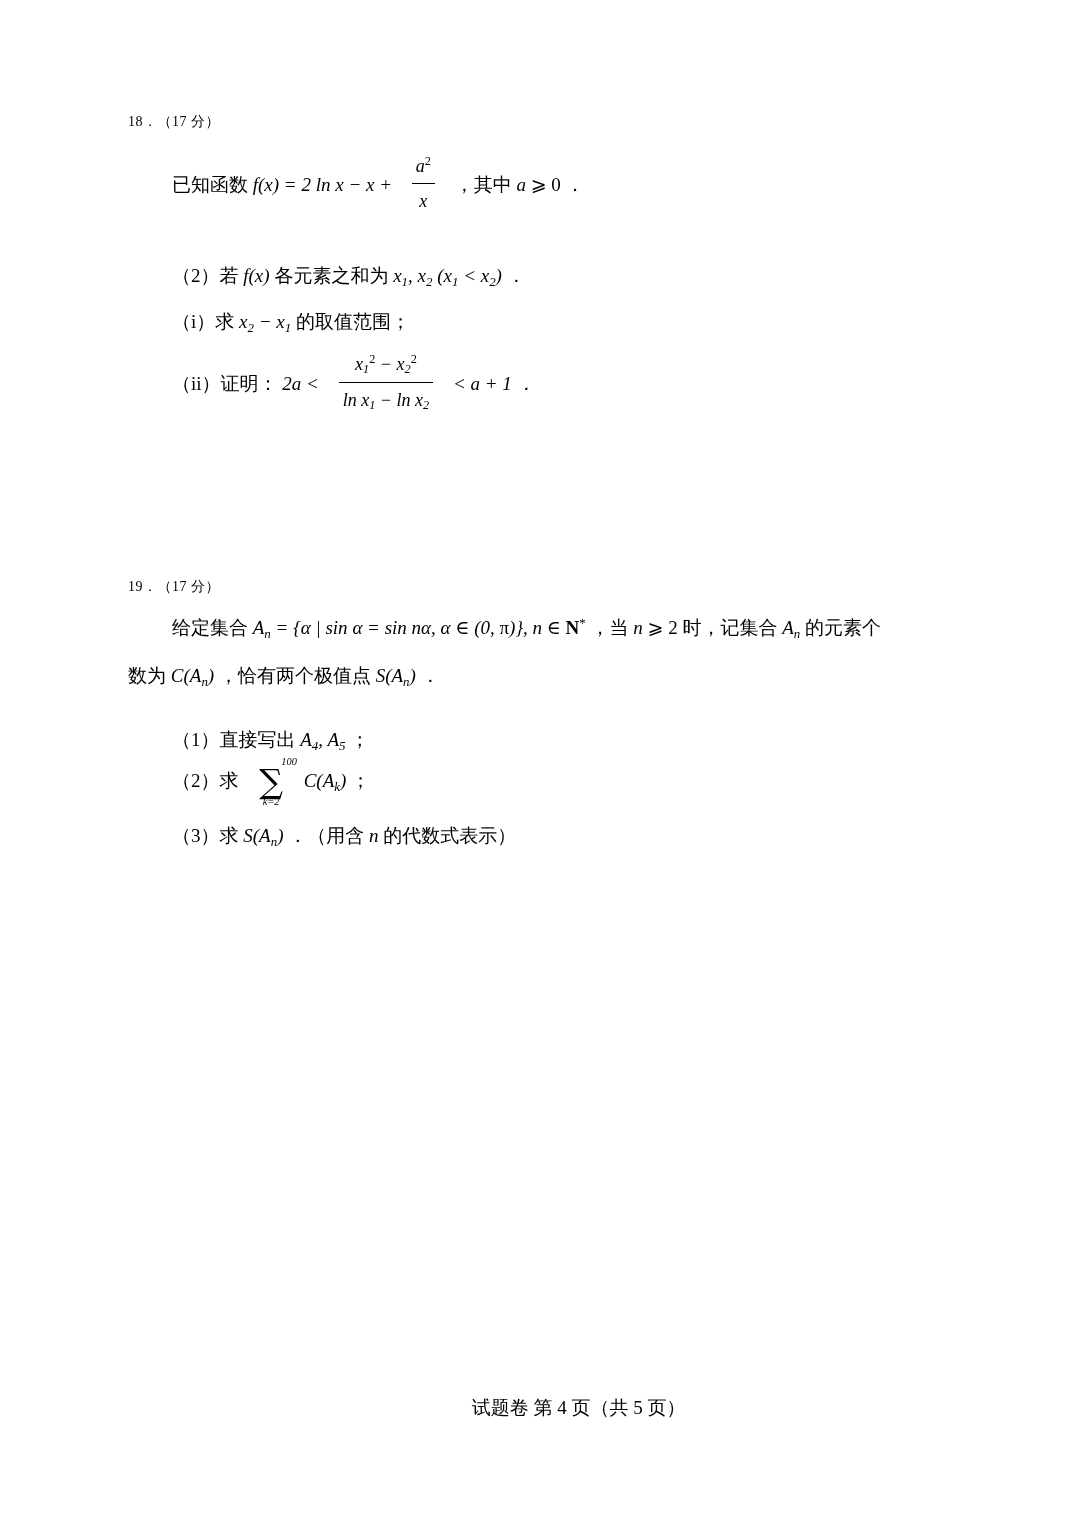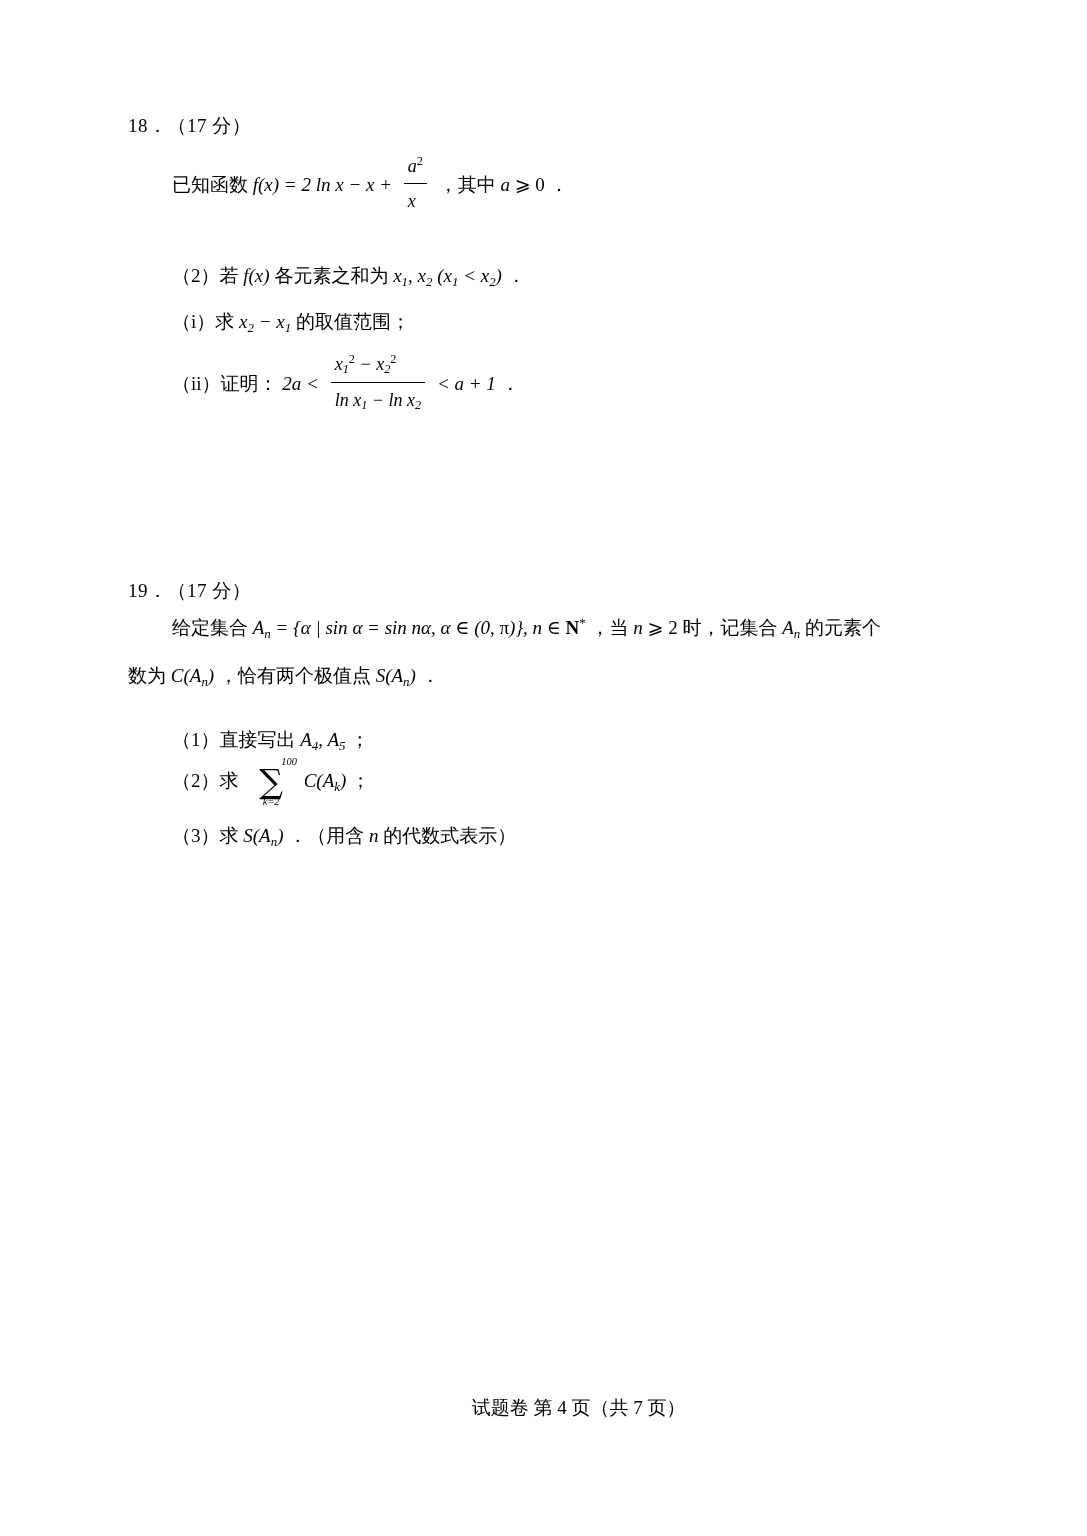"18．（17 分）" .qhead { font-size: 19px -> 14px }
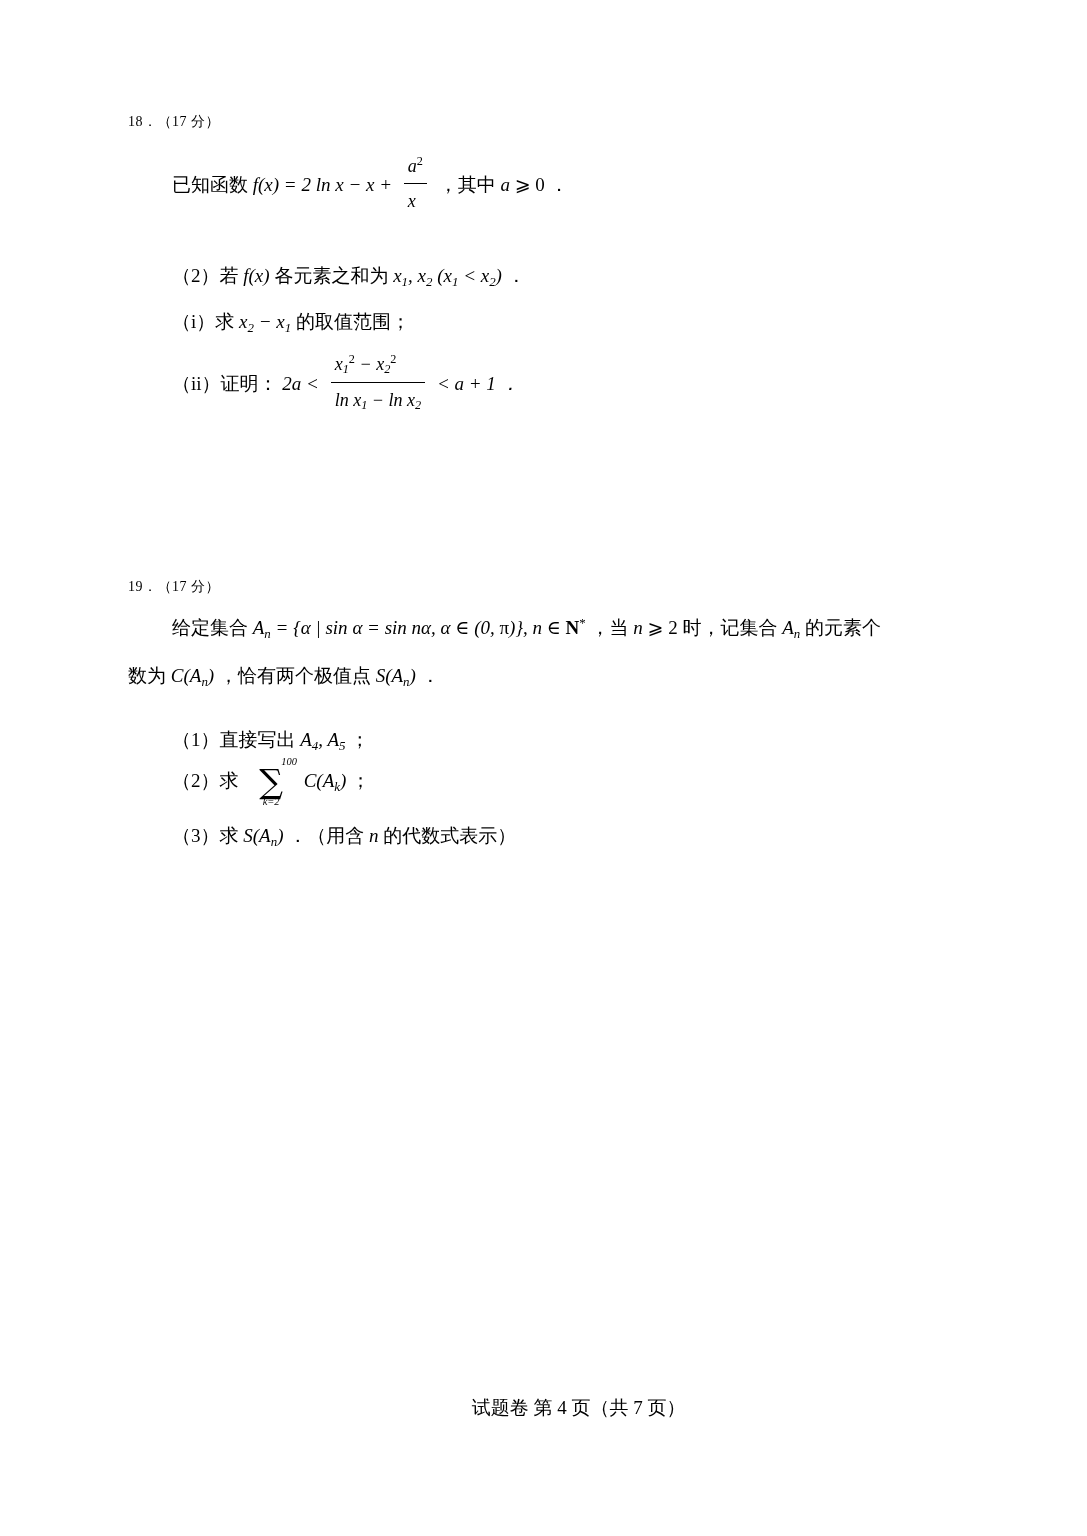"a2" .frac { margin: 0 7px -> 0 15px; text-align: left -> center }
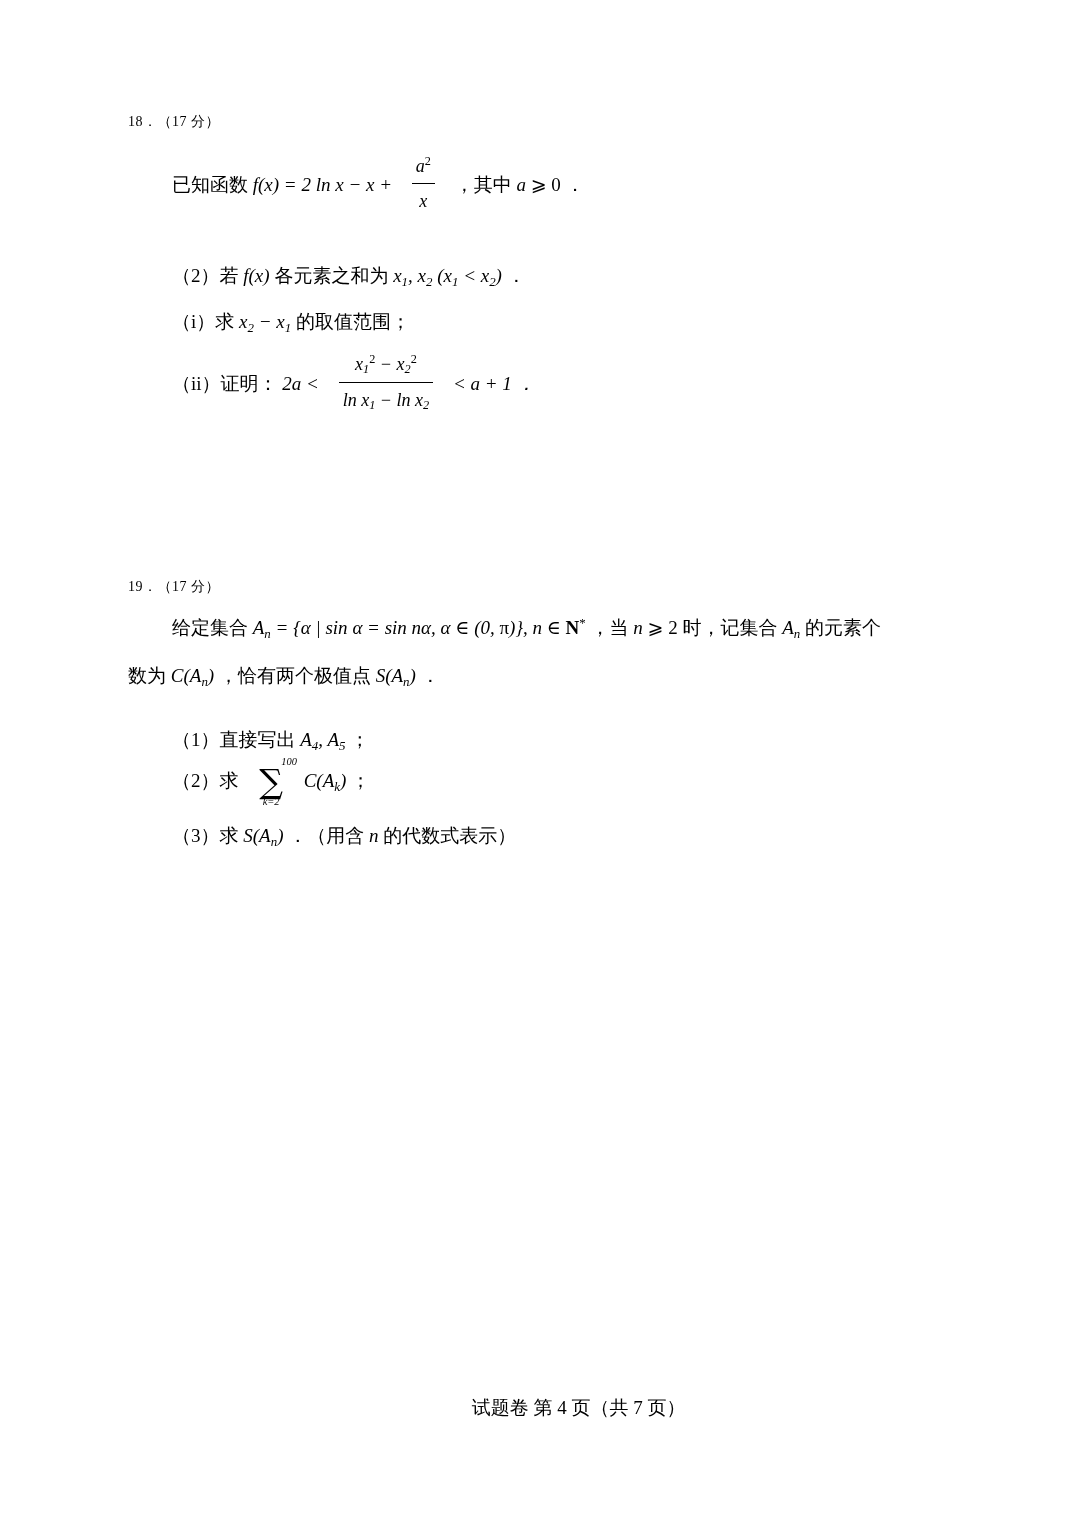"试题卷 第 4 页（共 7" span.inner { text: 7 -> 5 }
